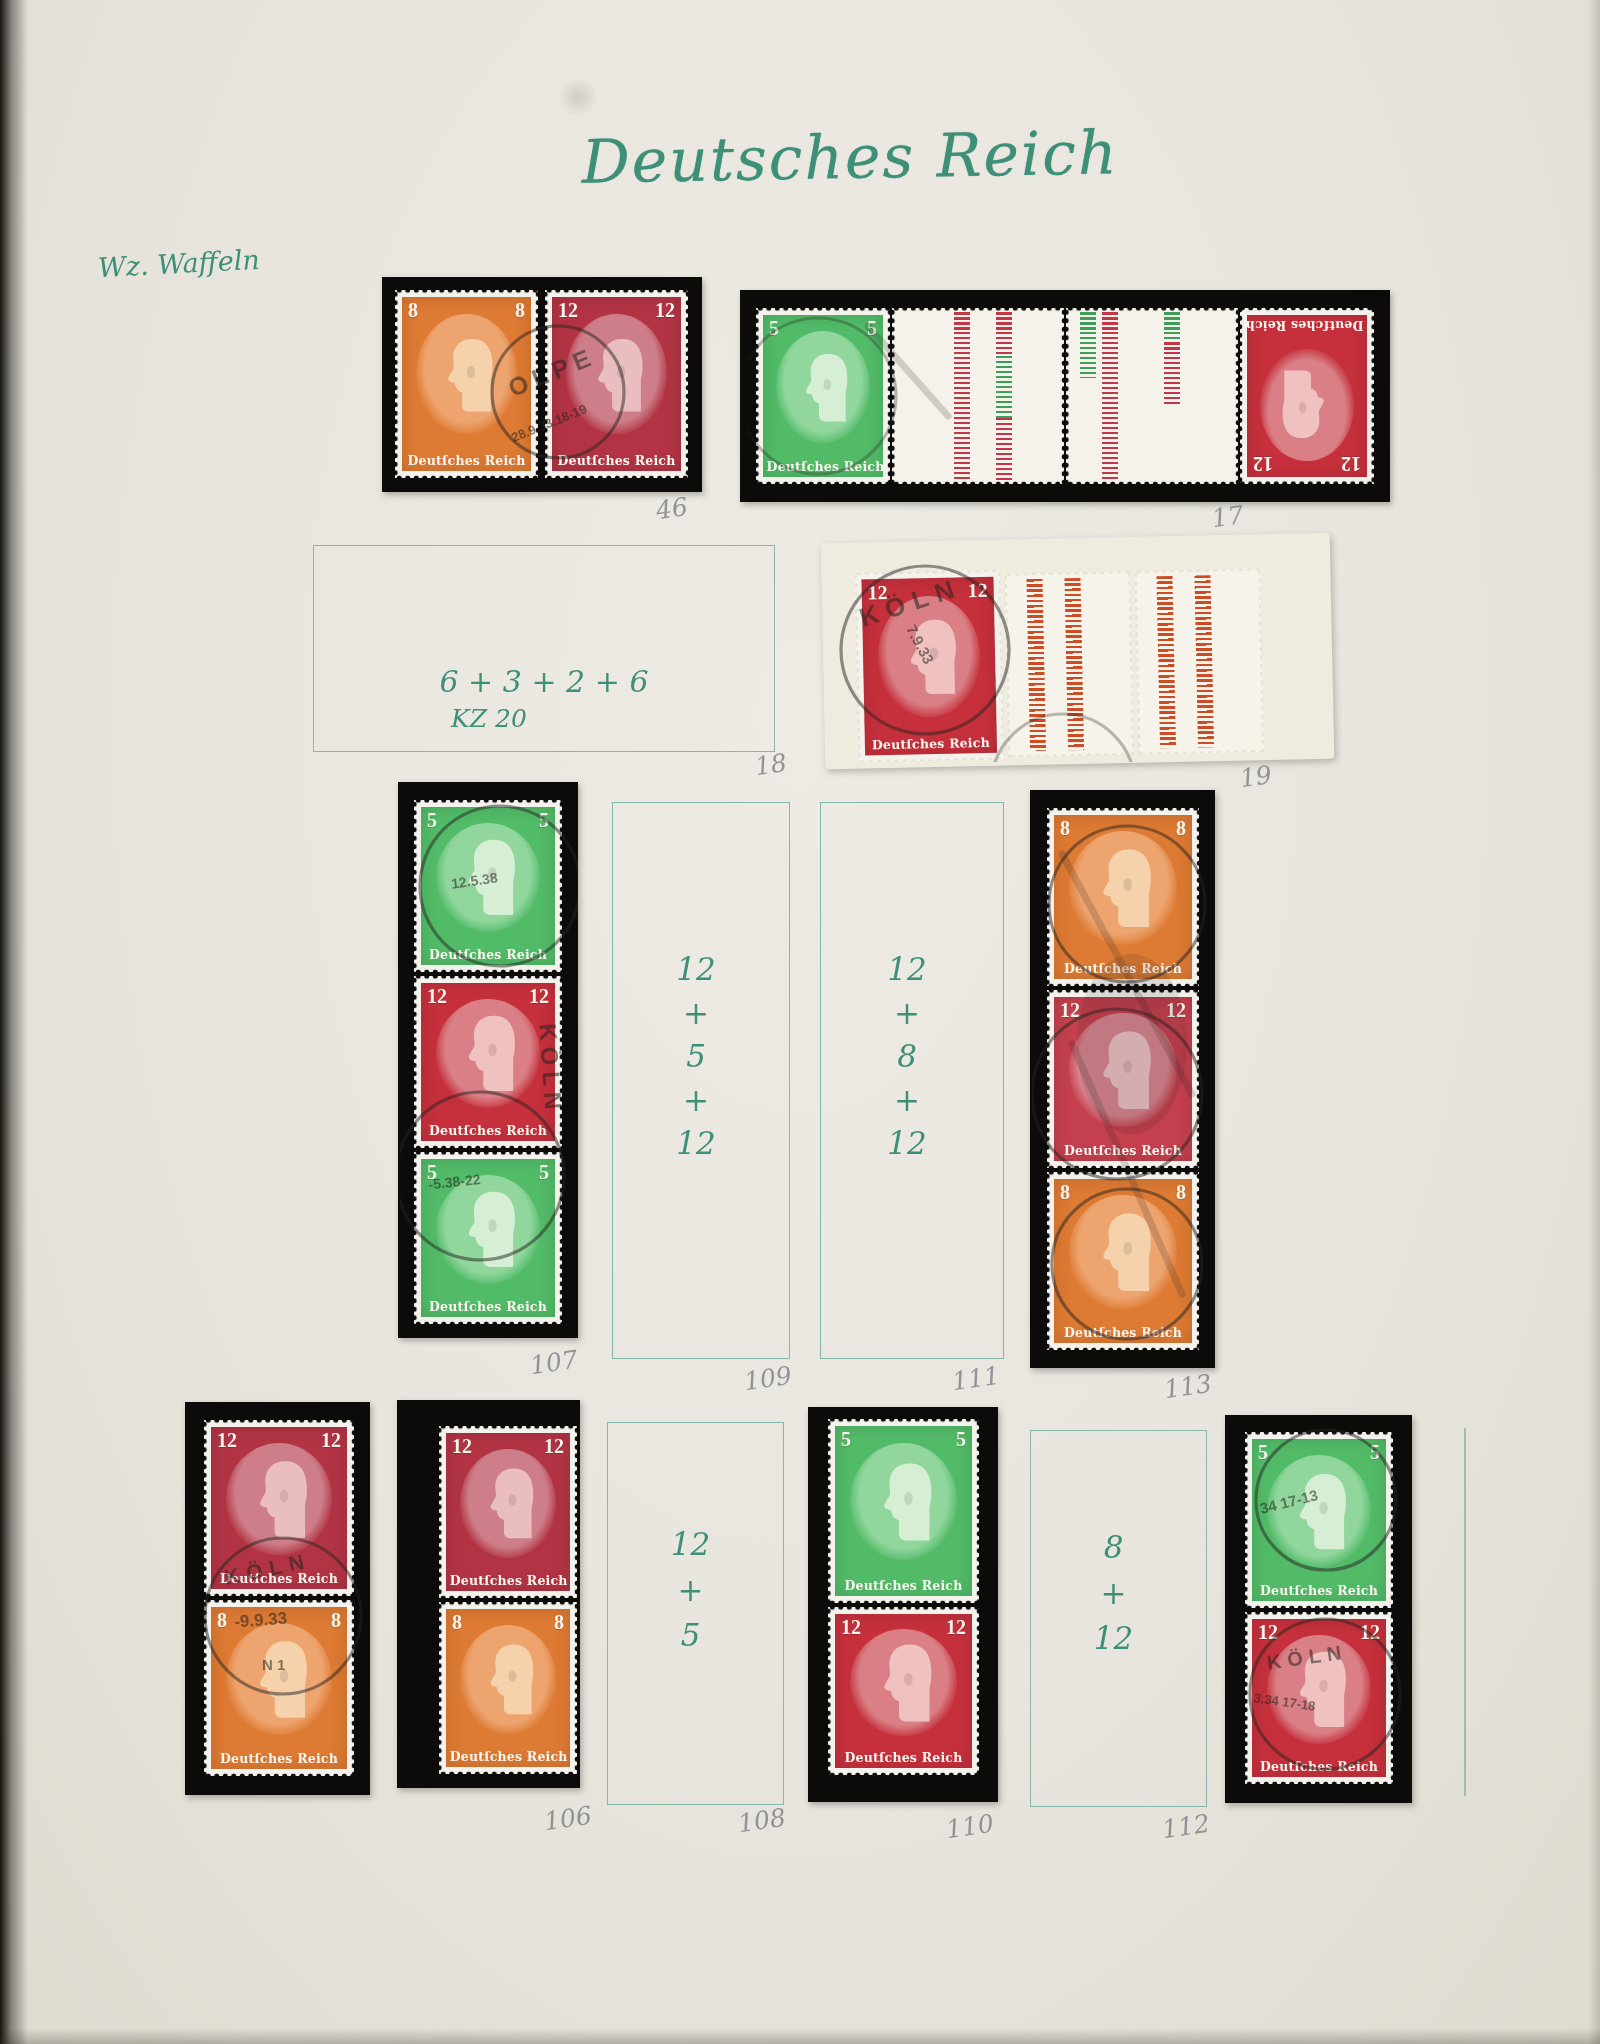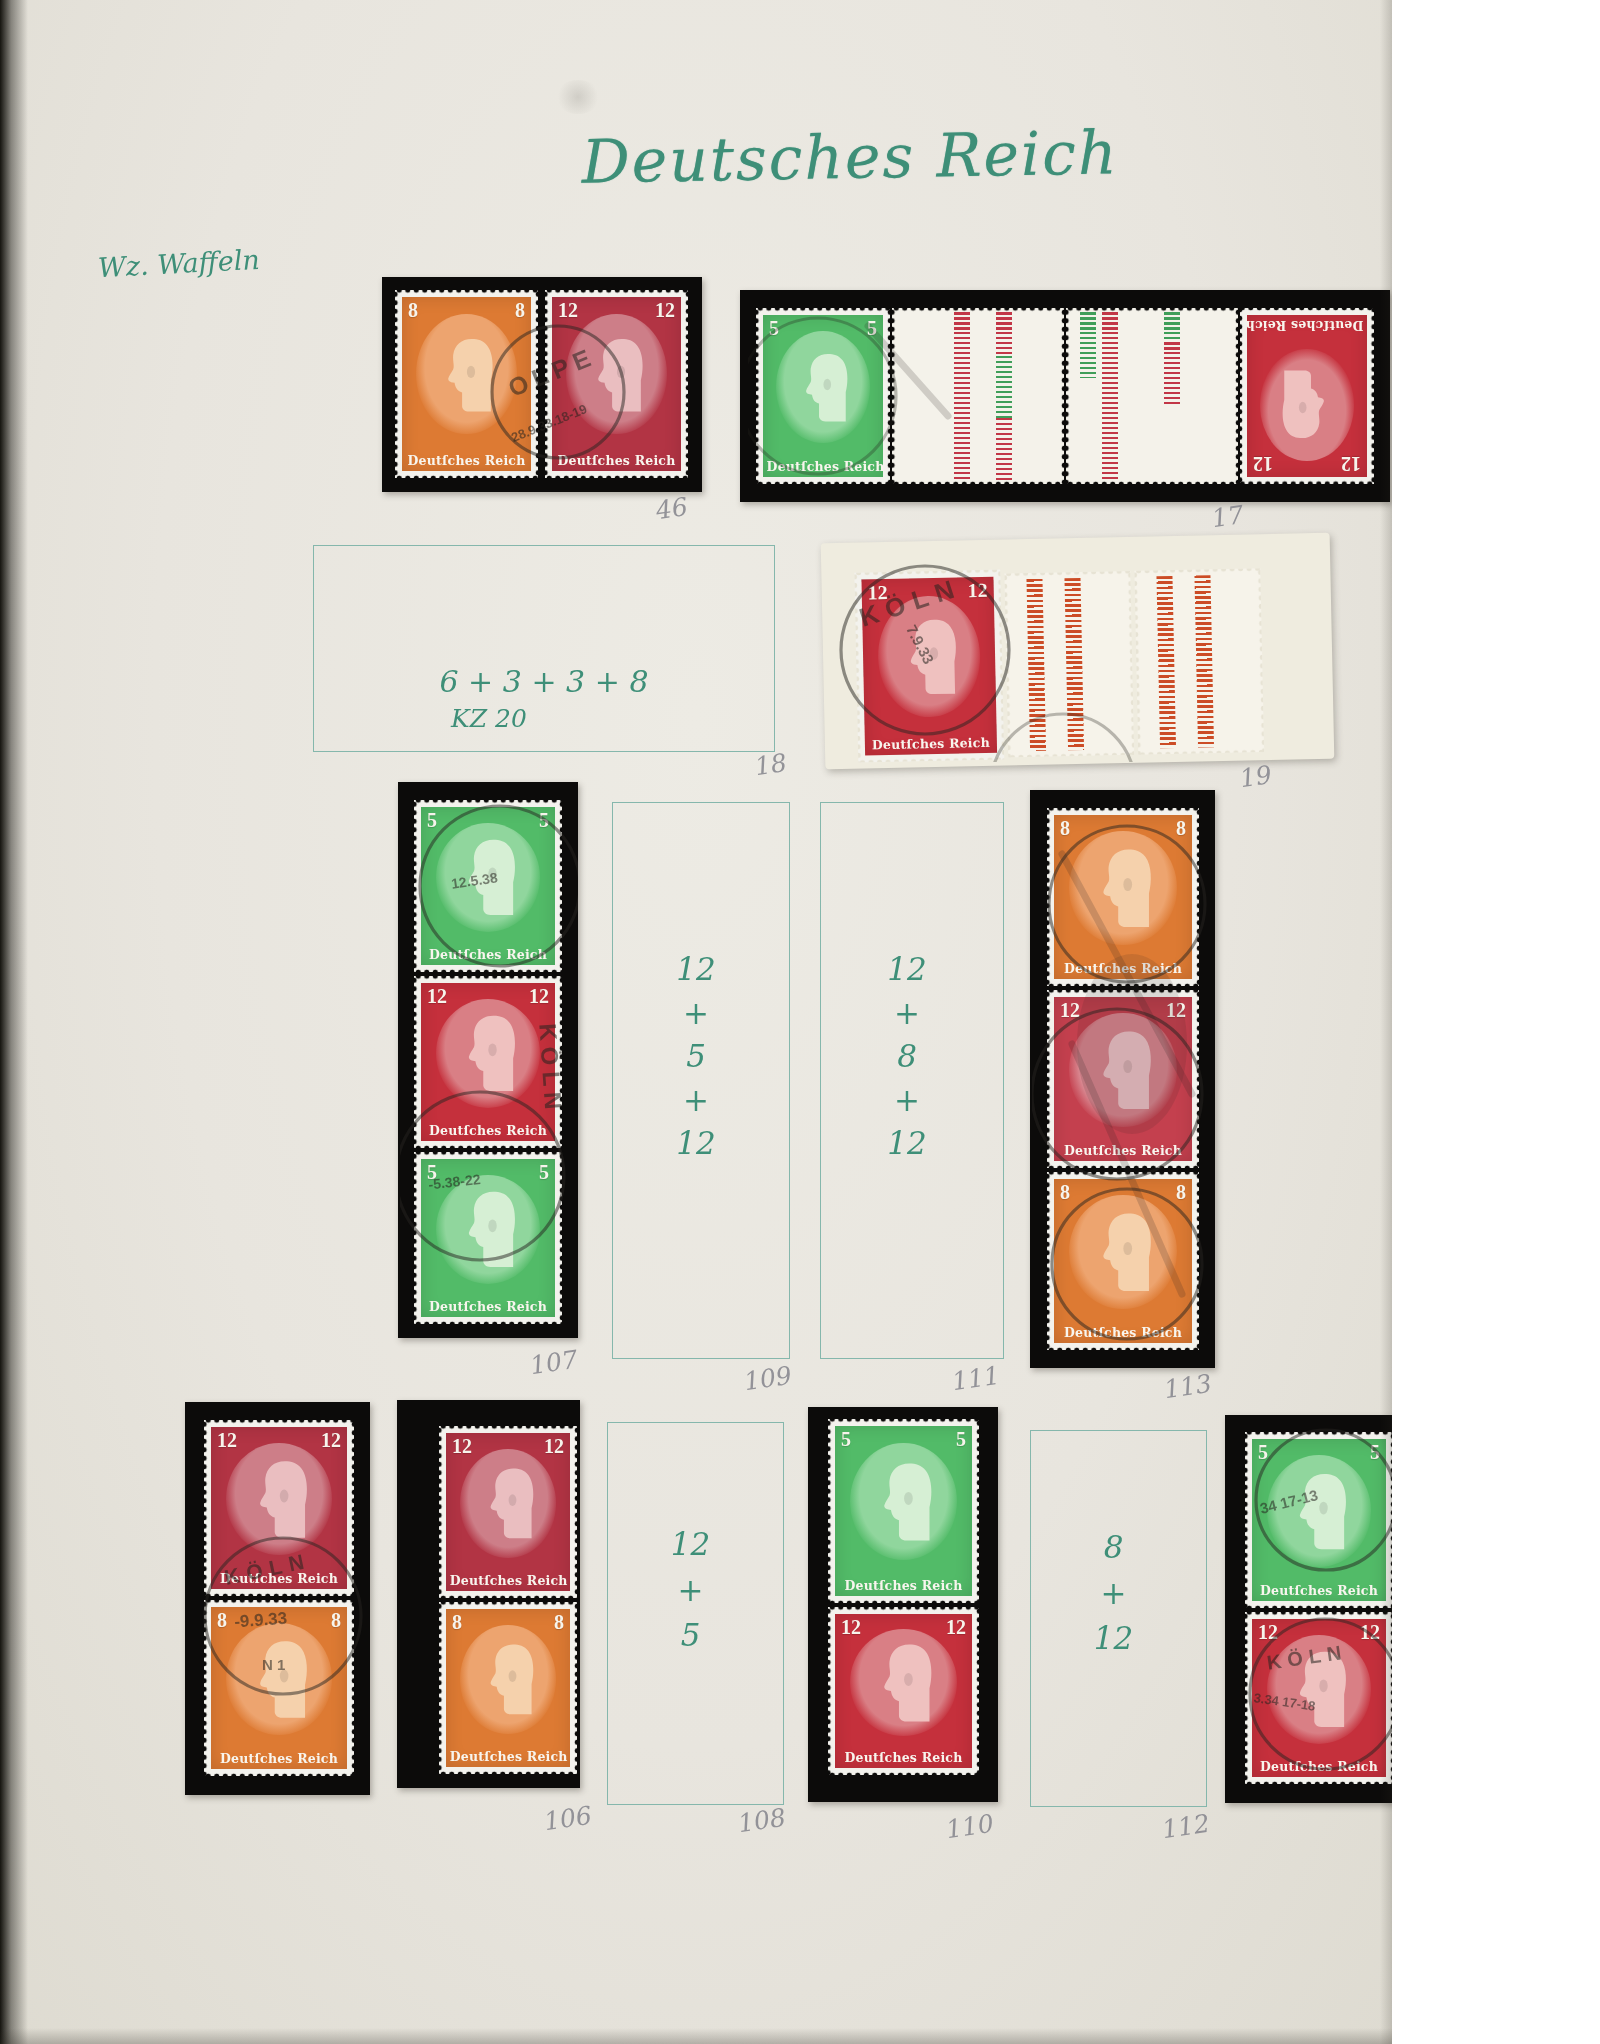"Deutsches Reich" .page { width: 1392px -> 1600px }
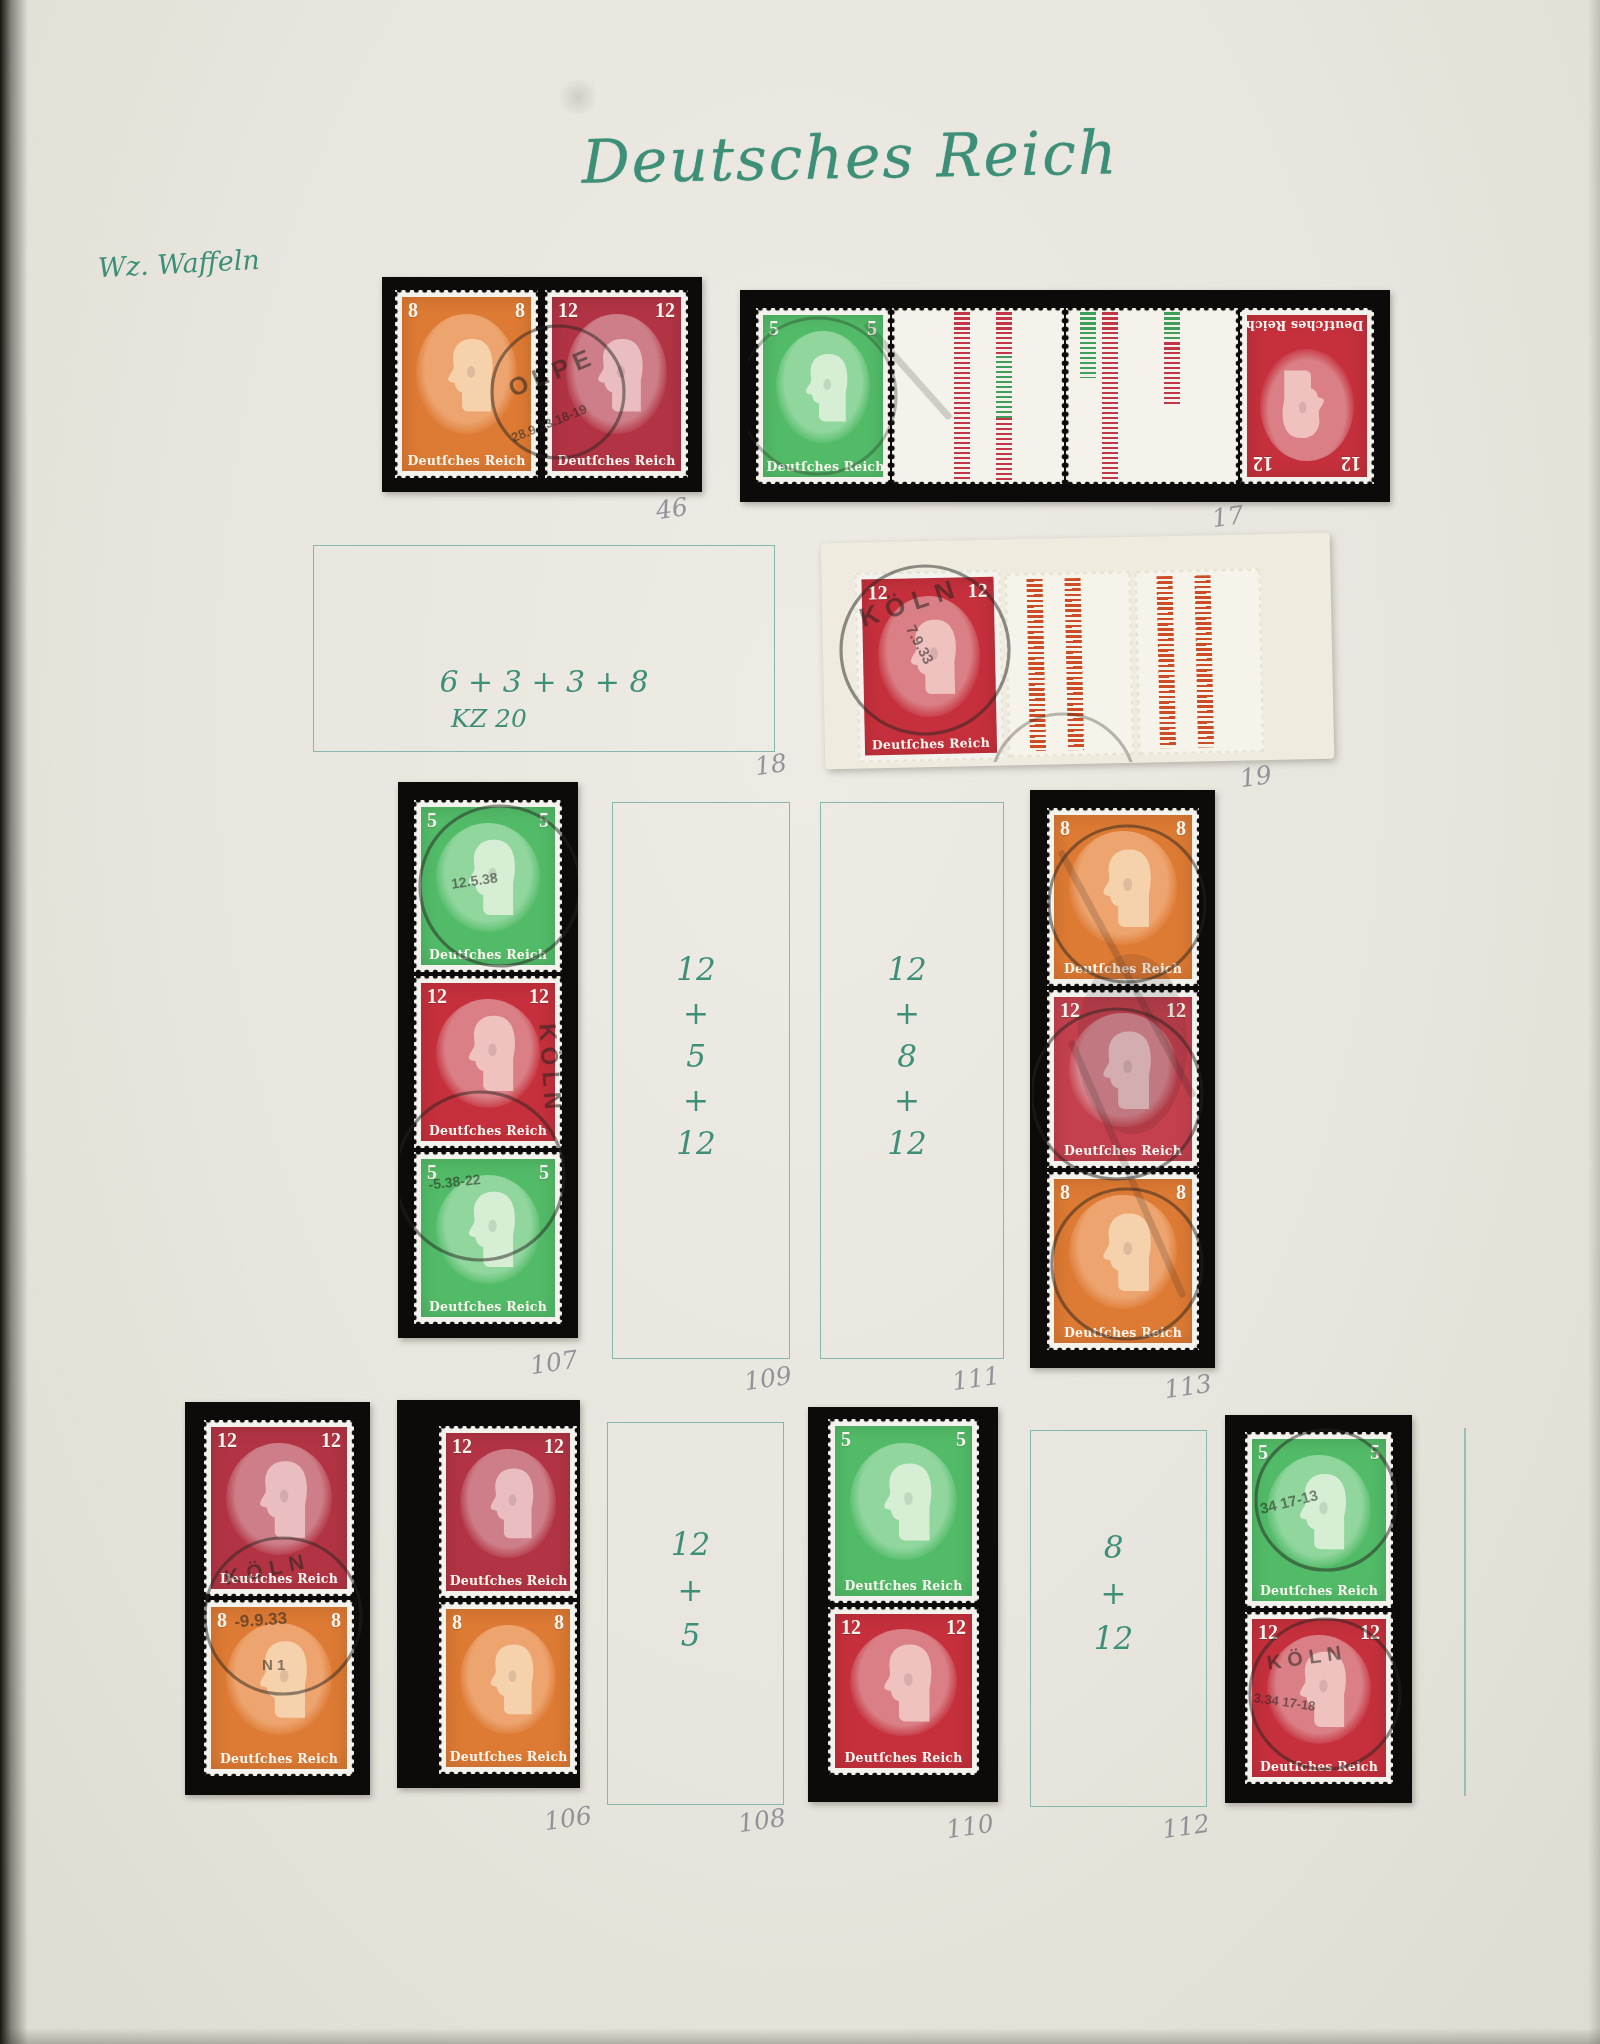"6 + 3 + 3" div.kzline { text: 3 + 8 -> 2 + 6 }
